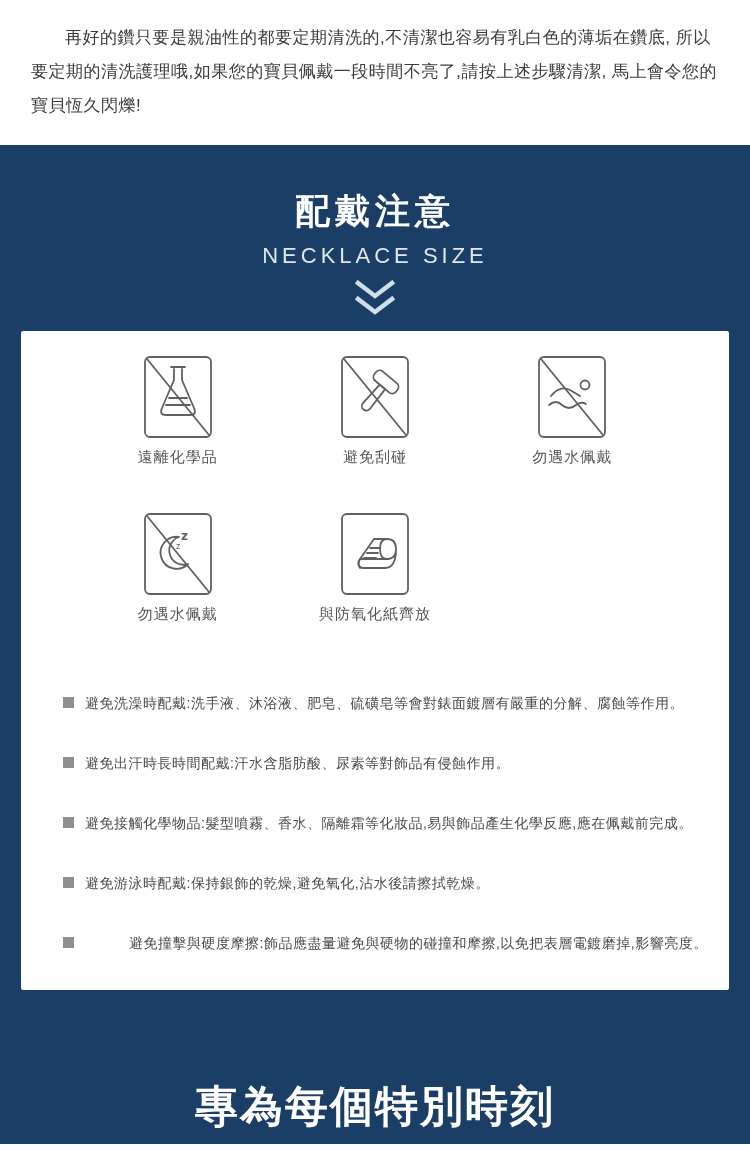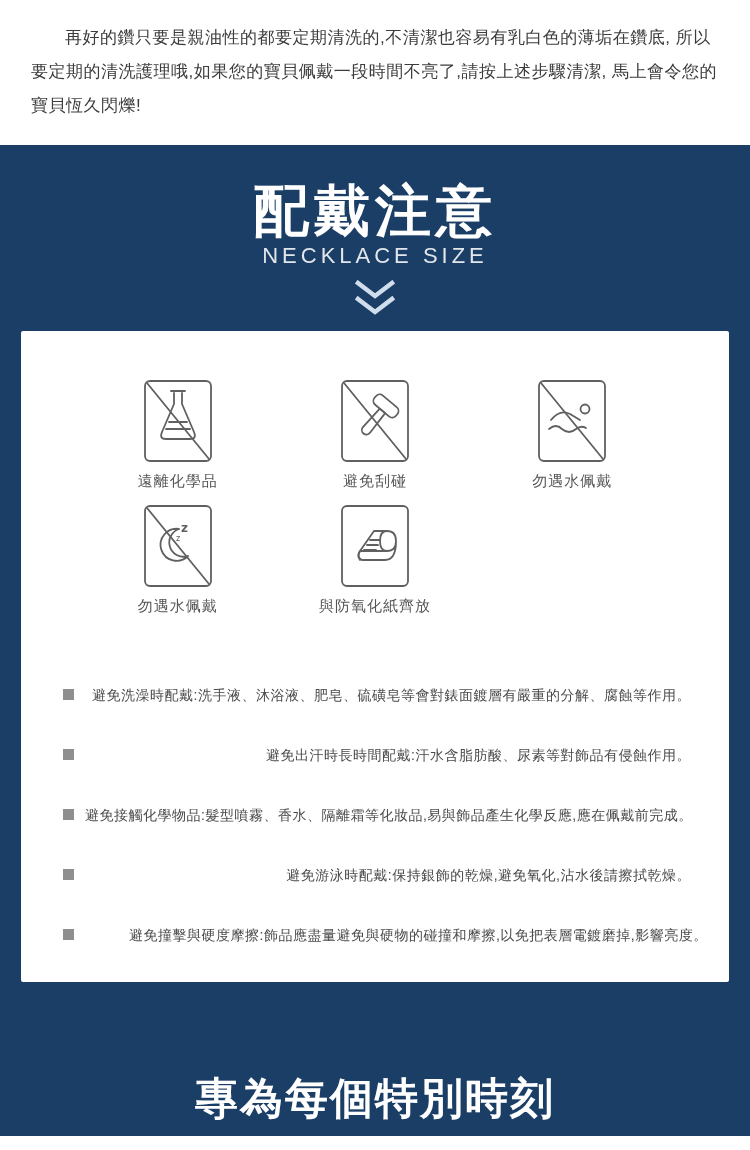"配戴注意" .section-title { font-size: 56px -> 35px }
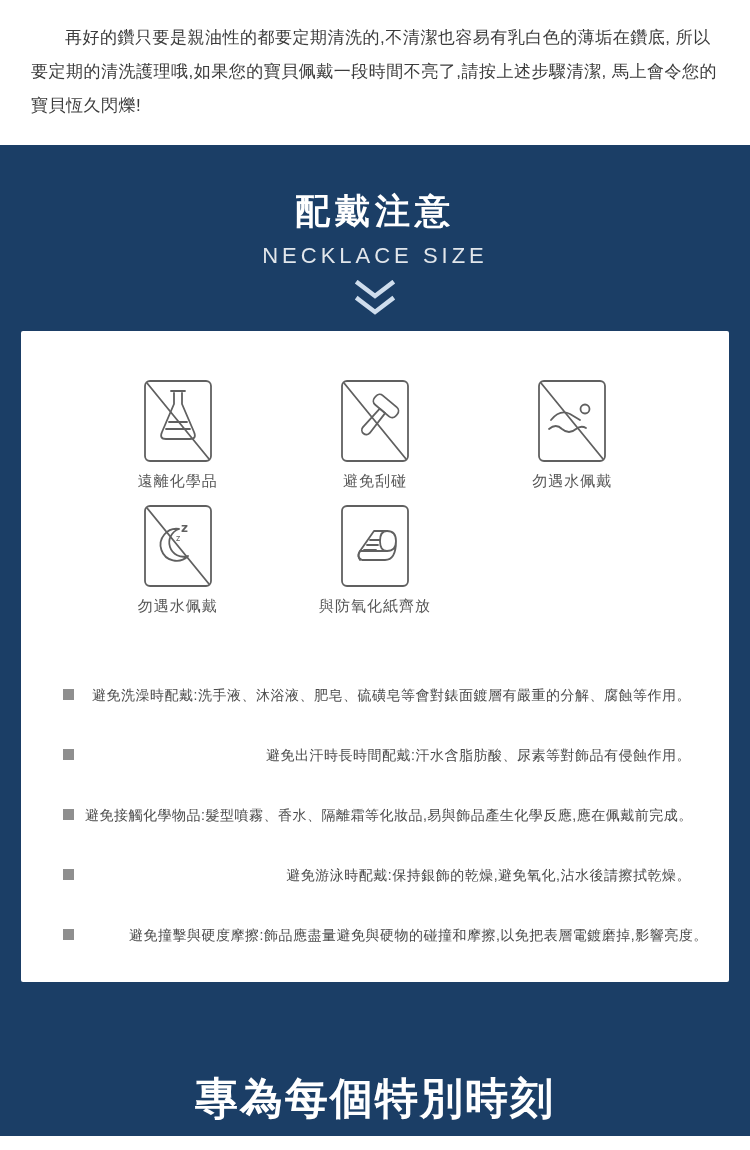"遠離化學品" .icon-grid { padding: 48px 58px 0 58px -> 24px 58px 0 58px; row-gap: 14px -> 46px }
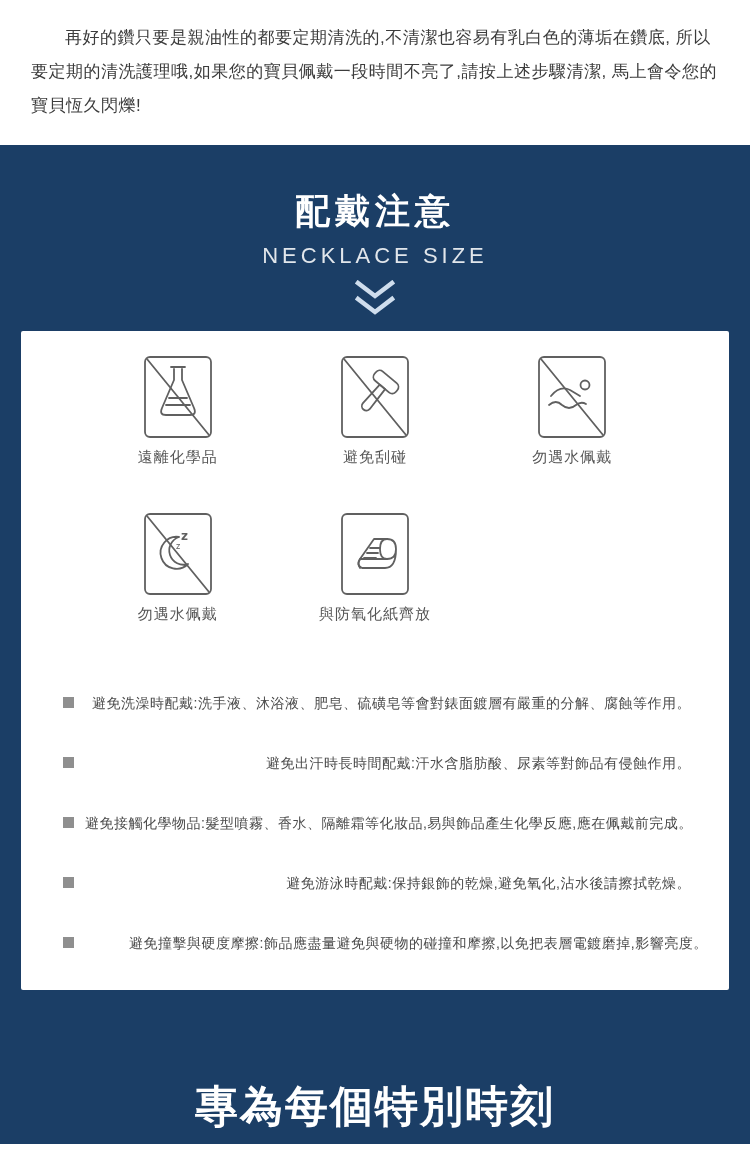"避免洗澡時配戴:洗手液、沐浴液、肥皂、硫磺皂等會對錶面鍍層有嚴重的分解、腐蝕等作" .bullet-item { justify-content: space-between -> none }
